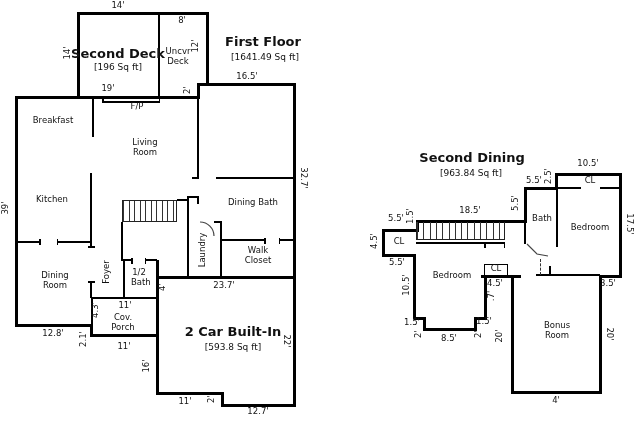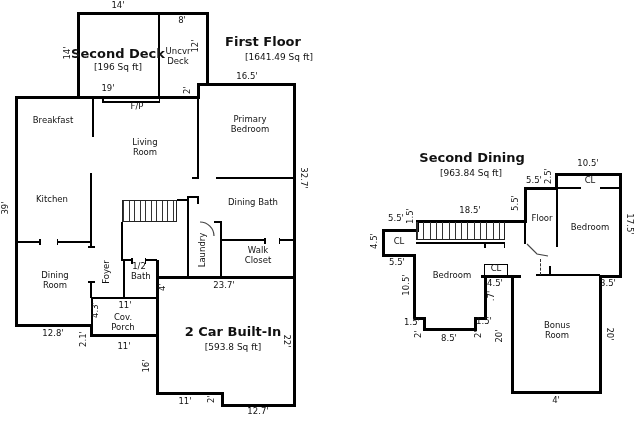"[1641.49 Sq ft]" span.lbl { left: 279px -> 265px }
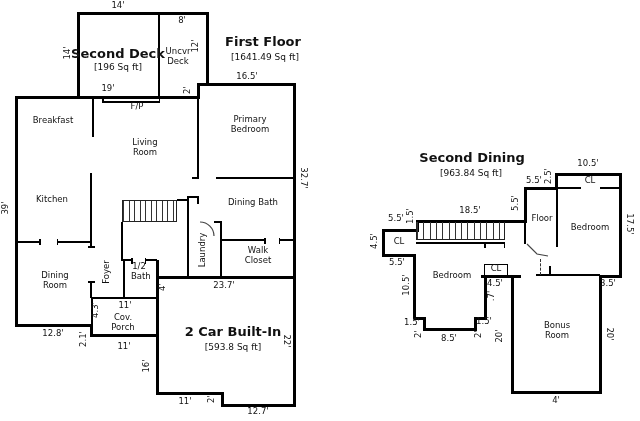"Primary Bedroom" span.lbl { html: <span>Primary Bedroom</span> -> none }
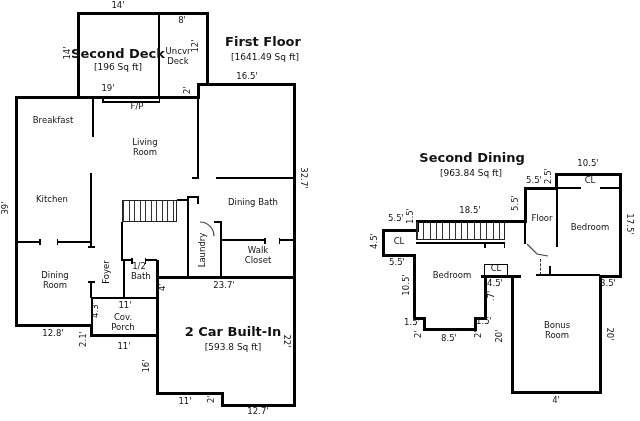"Floor" span.lbl { text: Floor -> Bath }
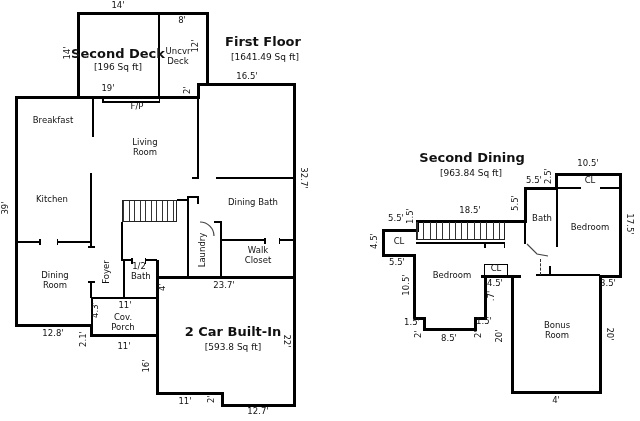"1/2 Bath" span.lbl { top: 272px -> 278px }
